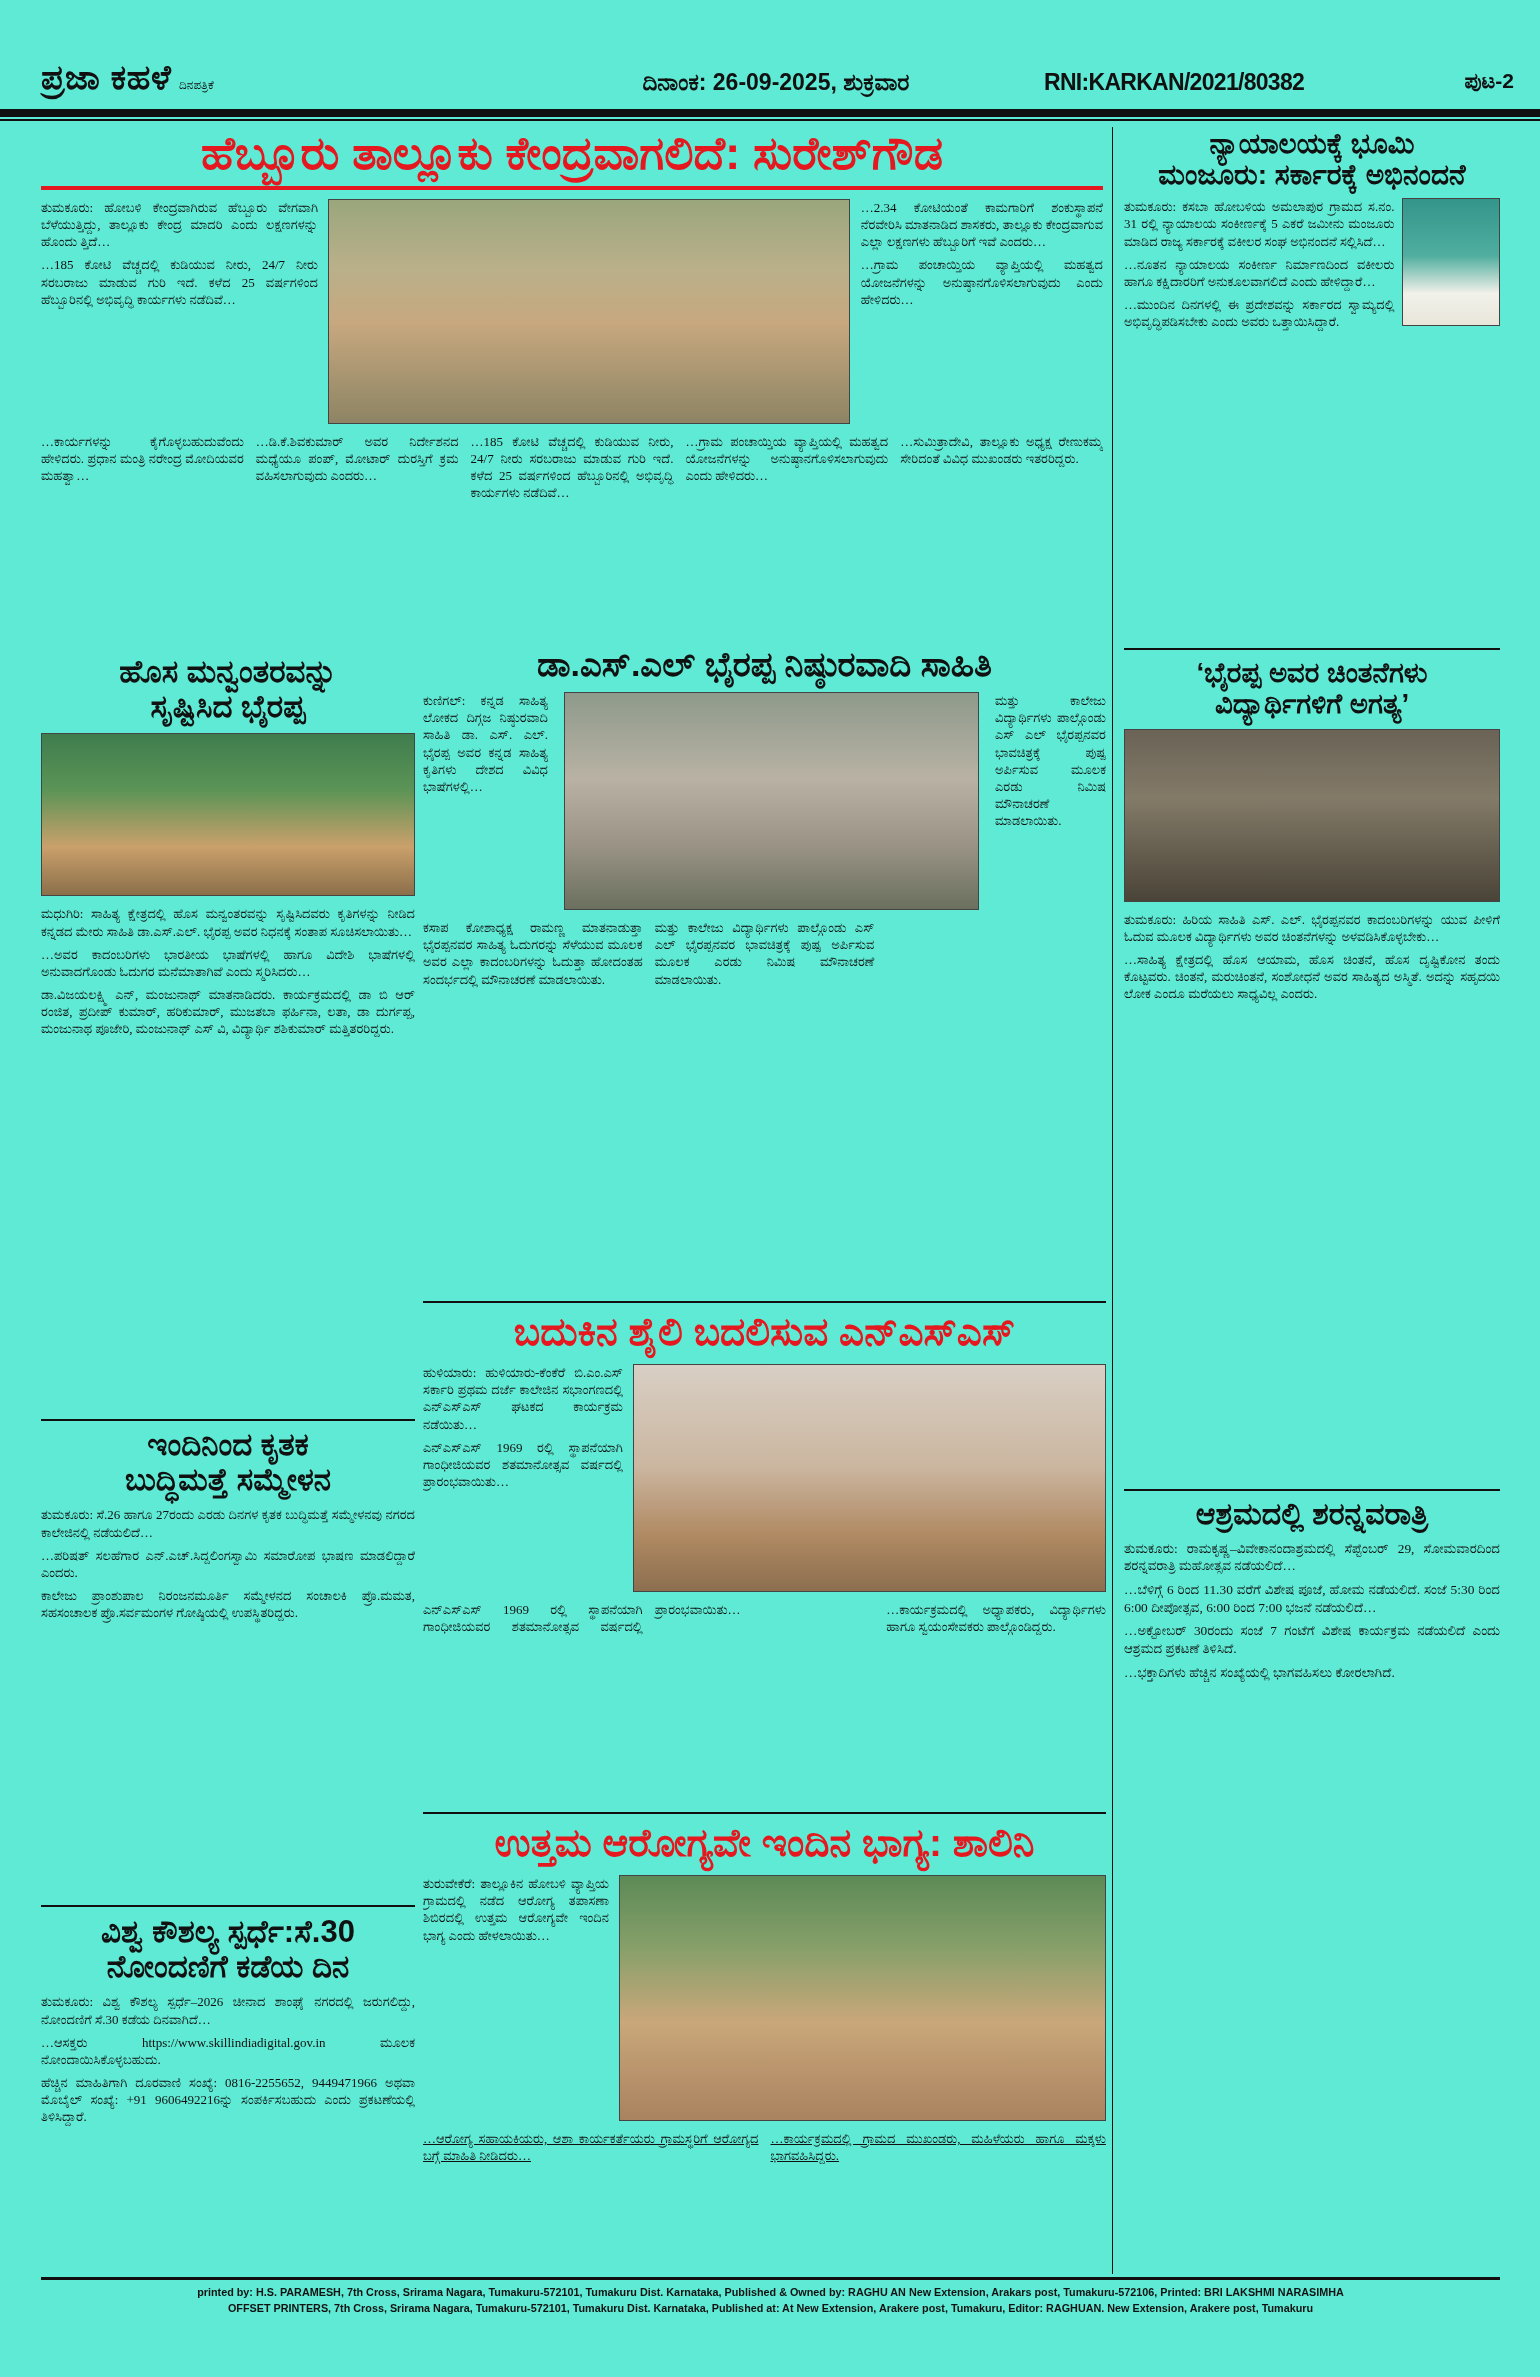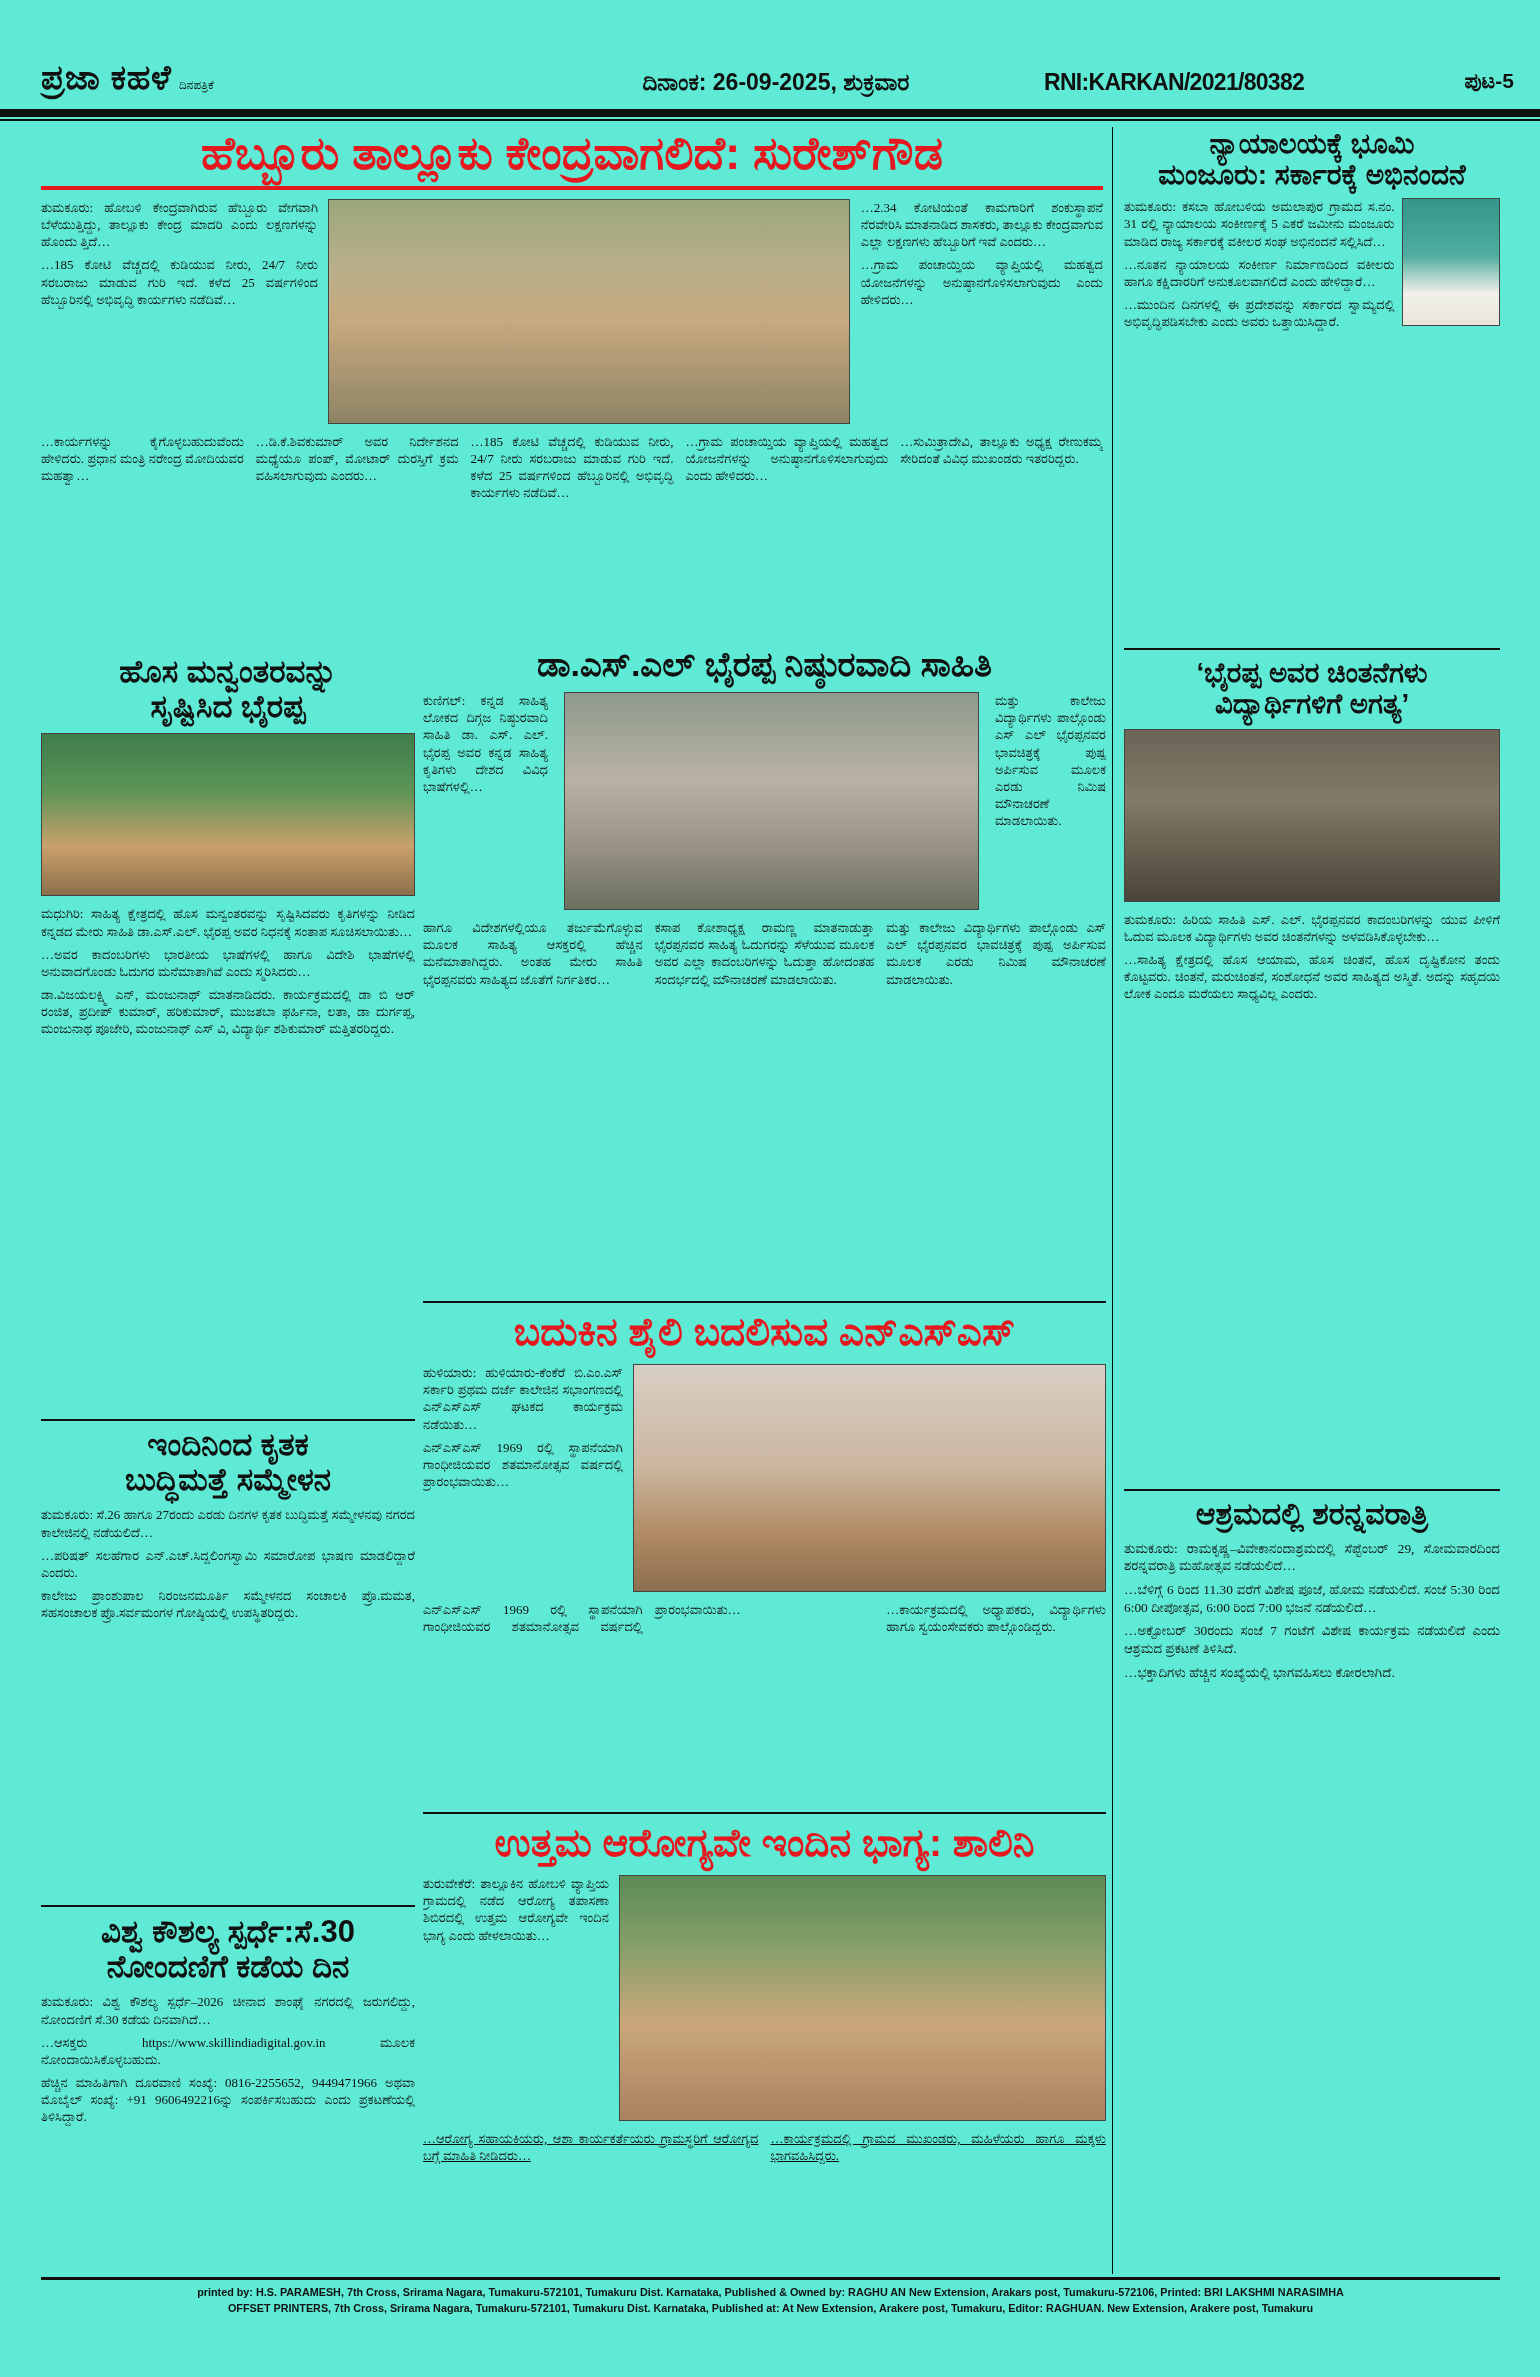"ಪುಟ-5" div.abs { text: ಪುಟ-5 -> ಪುಟ-2 }
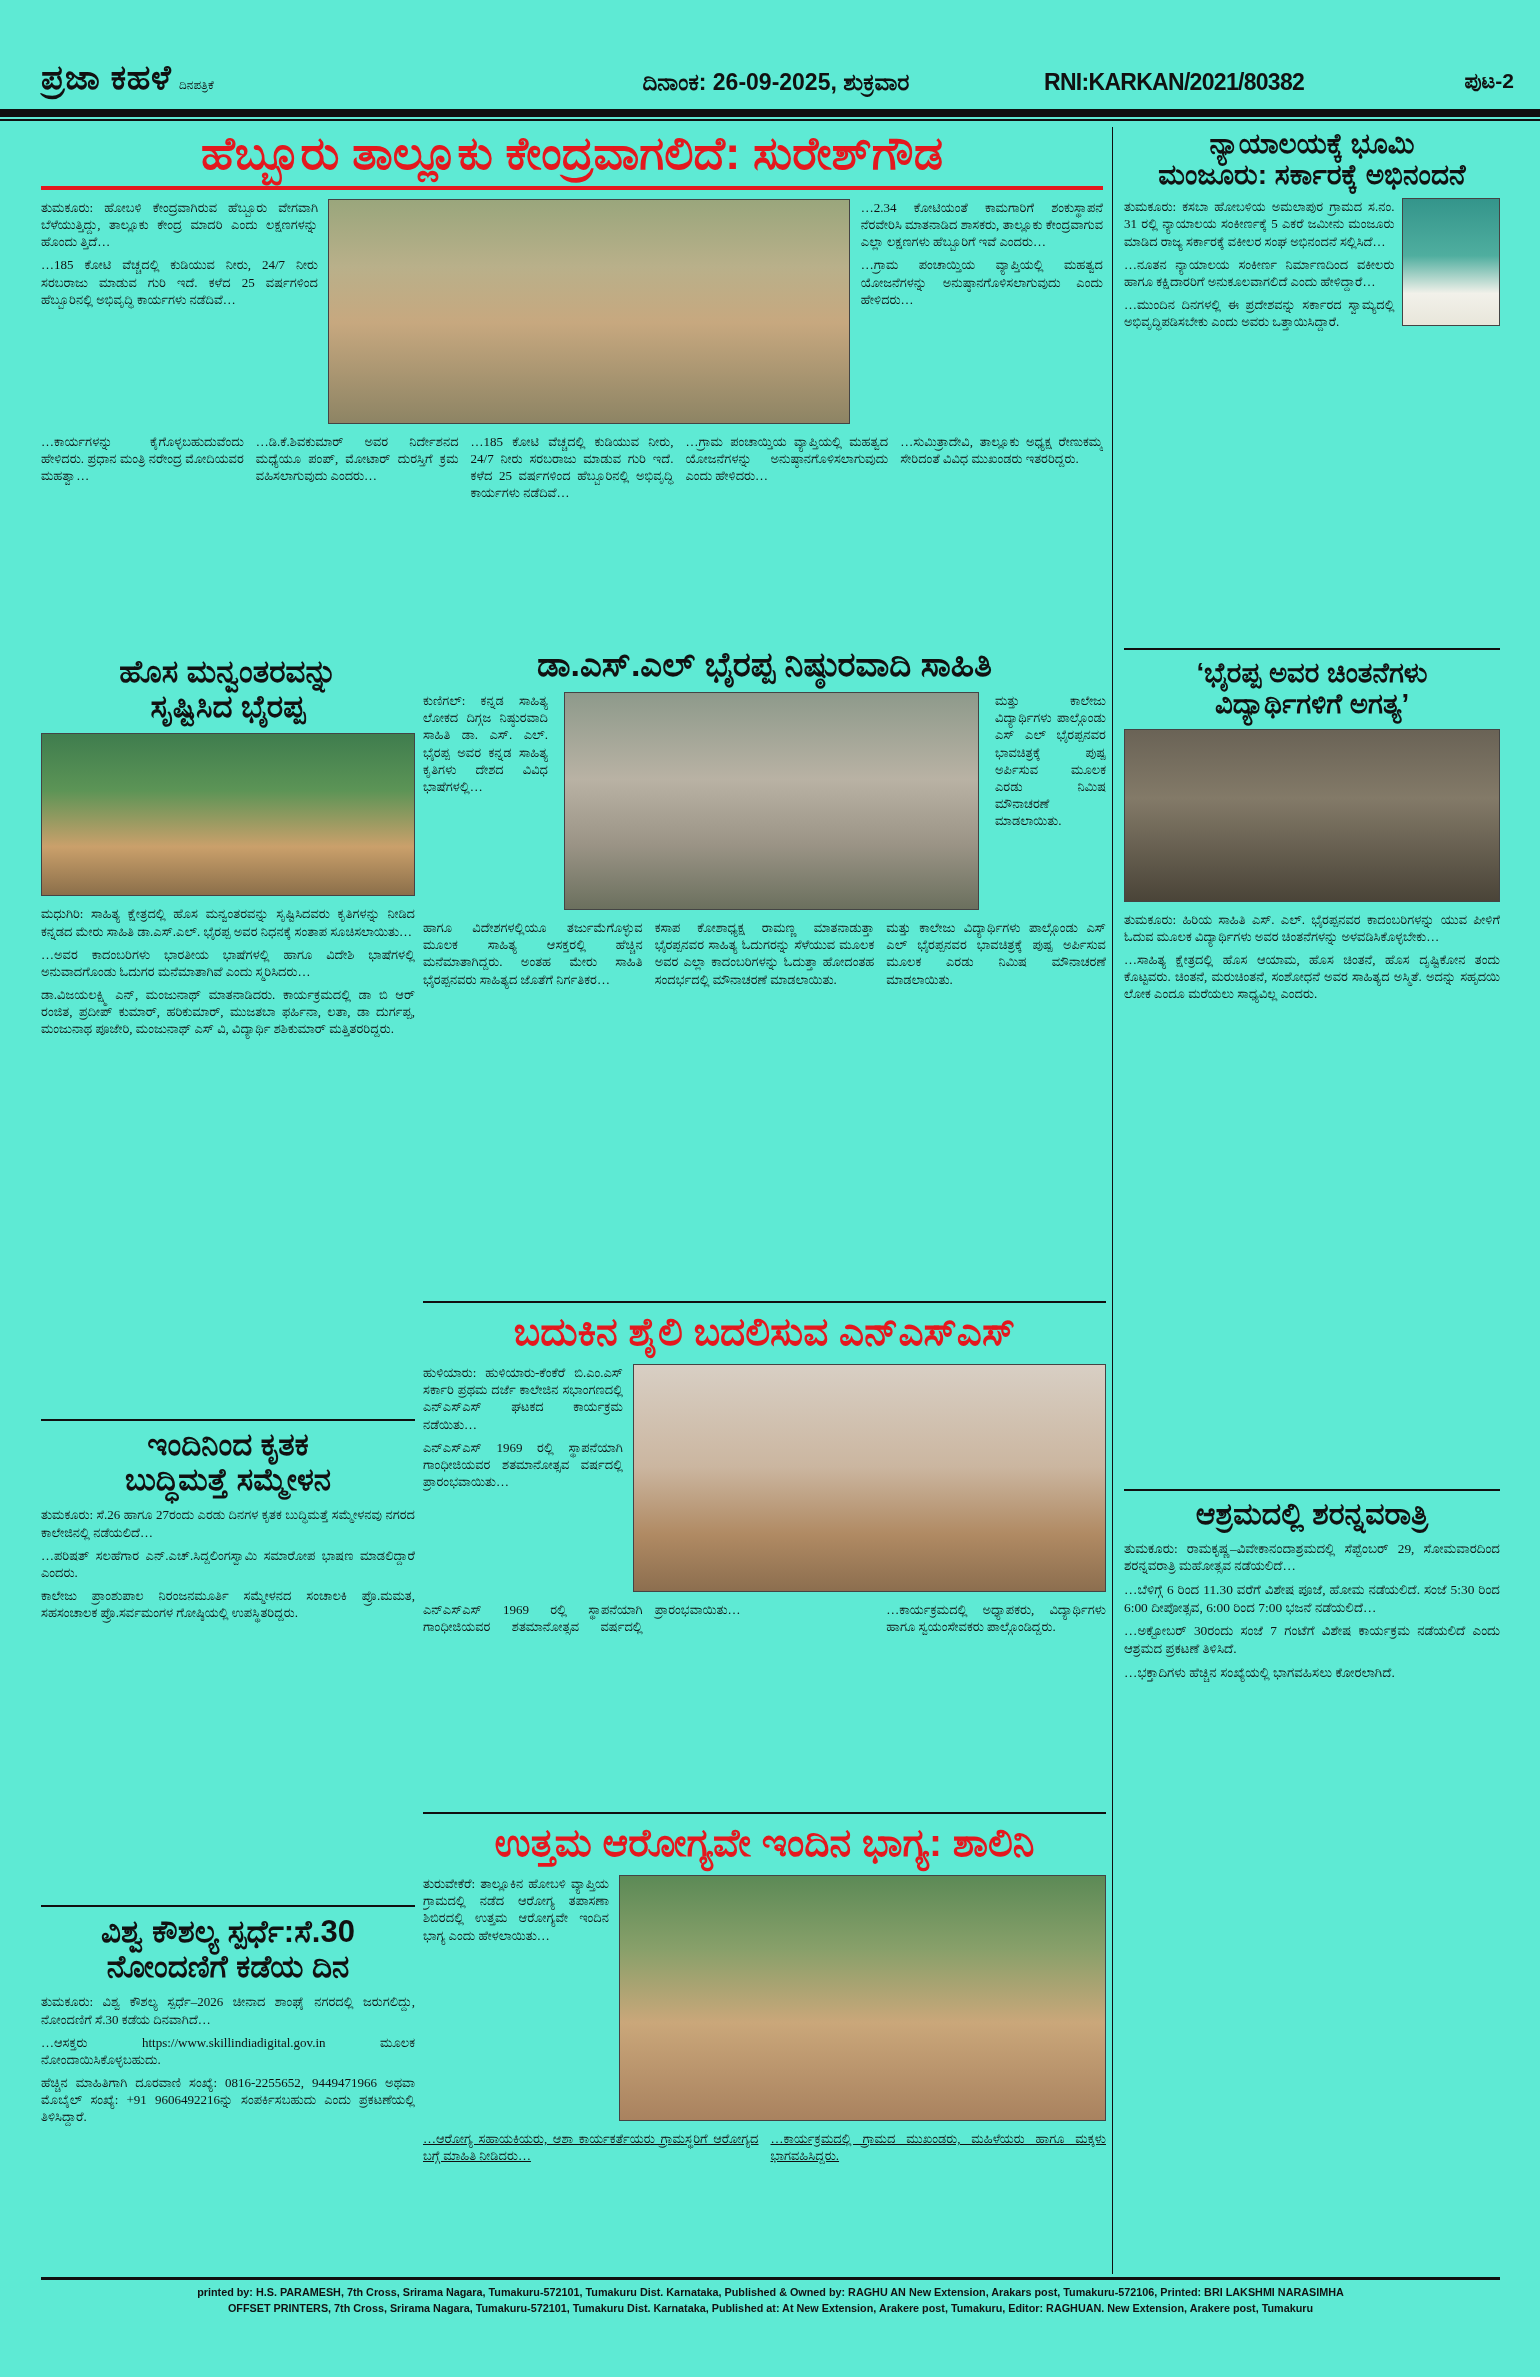"ಹಾಗೂ ವಿದೇಶಗಳಲ್ಲಿಯೂ ತರ್ಜುಮೆಗೊಳ್ಳುವ ಮೂಲಕ" p { html: <p>ಹಾಗೂ ವಿದೇಶಗಳಲ್ಲಿಯೂ ತರ್ಜುಮೆಗೊಳ್ಳುವ ಮೂಲಕ ಸಾಹಿತ್ಯ ಆಸಕ್ತರಲ್ಲಿ ಹೆಚ್ಚಿನ ಮನೆಮಾತಾಗಿದ್ದರು. ಅಂತಹ ಮೇರು ಸಾಹಿತಿ ಭೈರಪ್ಪನವರು ಸಾಹಿತ್ಯದ ಜೊತೆಗೆ ನಿರ್ಗತಿಕರ…</p> -> none }
